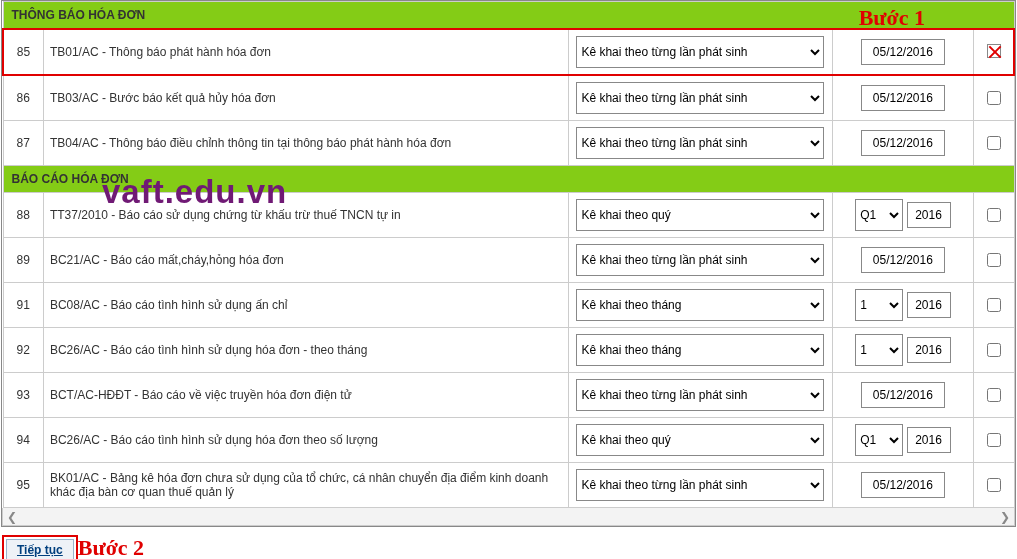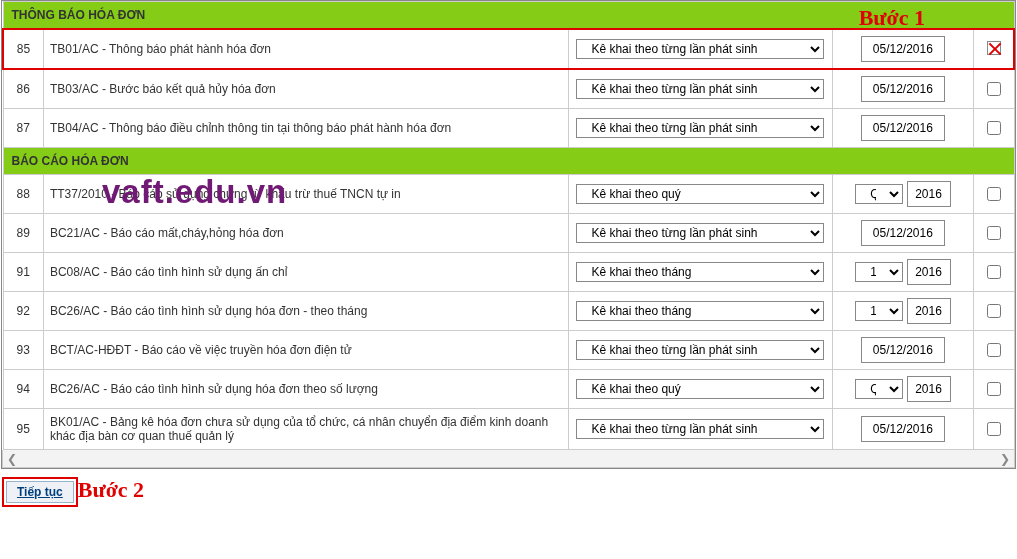"Kê khai theo từng lần" select { height: 20px -> 32px; padding: 0 10px -> 0 0 }
